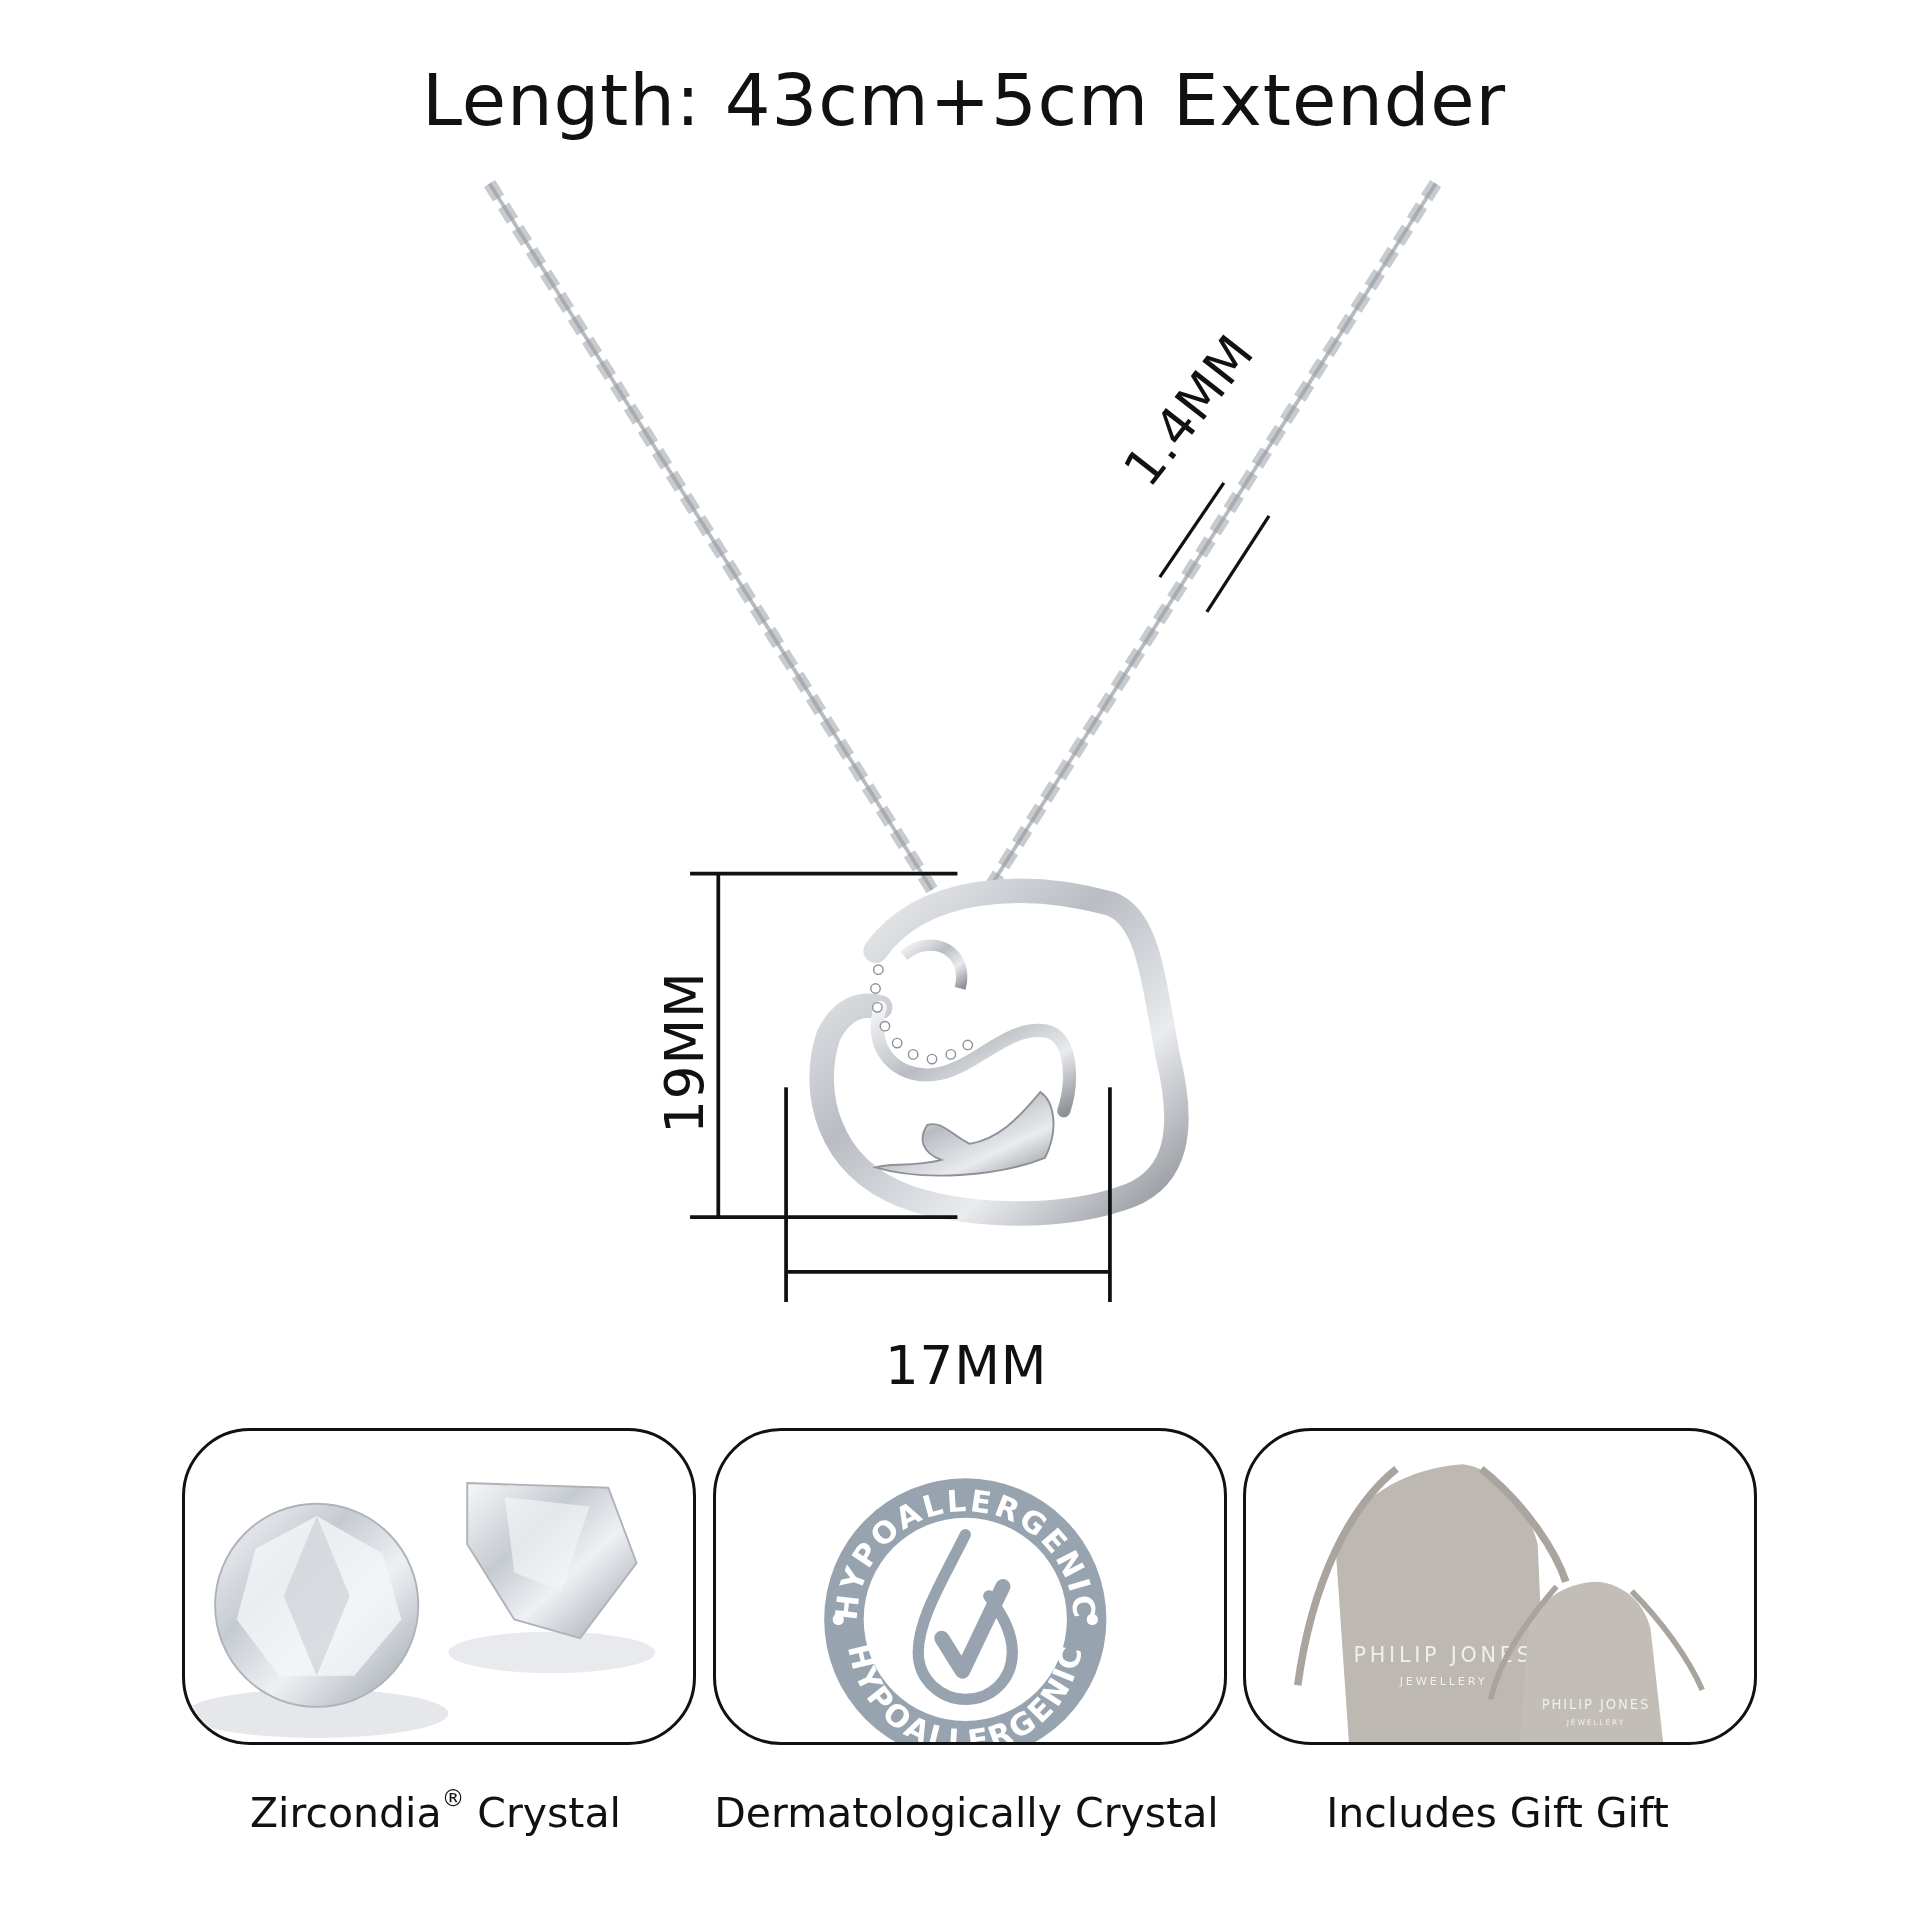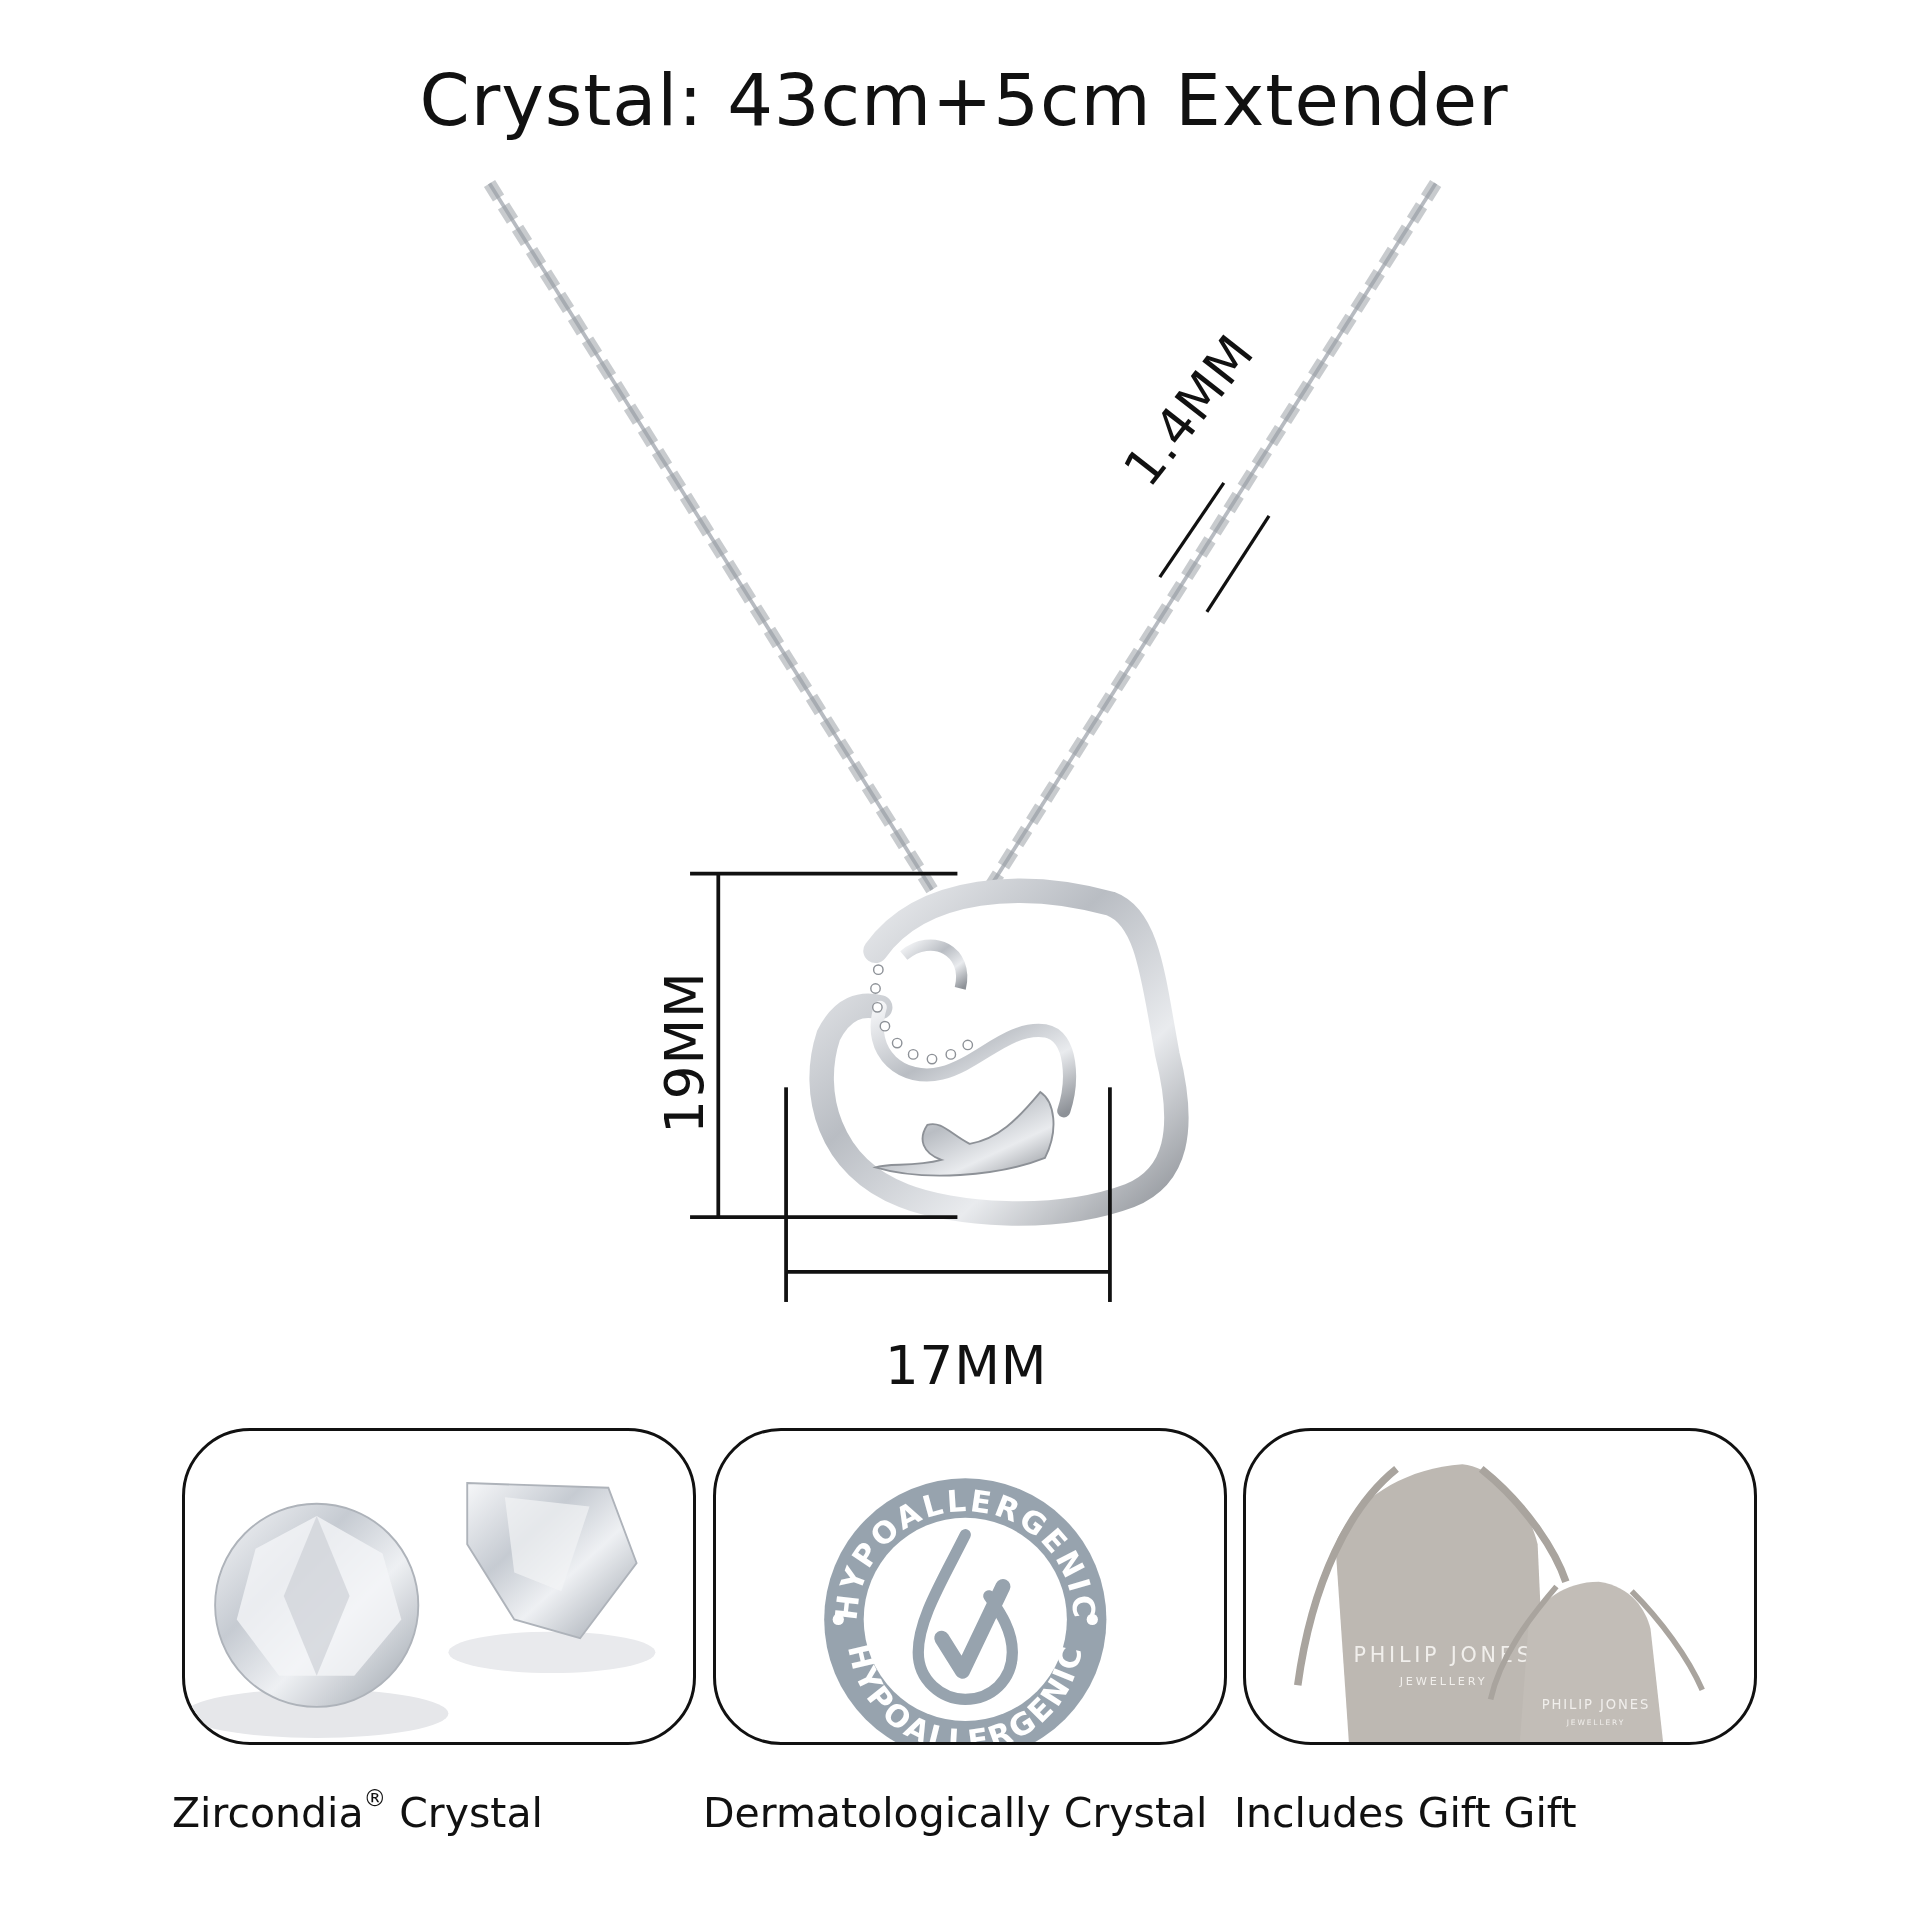"Crystal: 43cm+5cm Extender" div.title { text: Crystal -> Length }
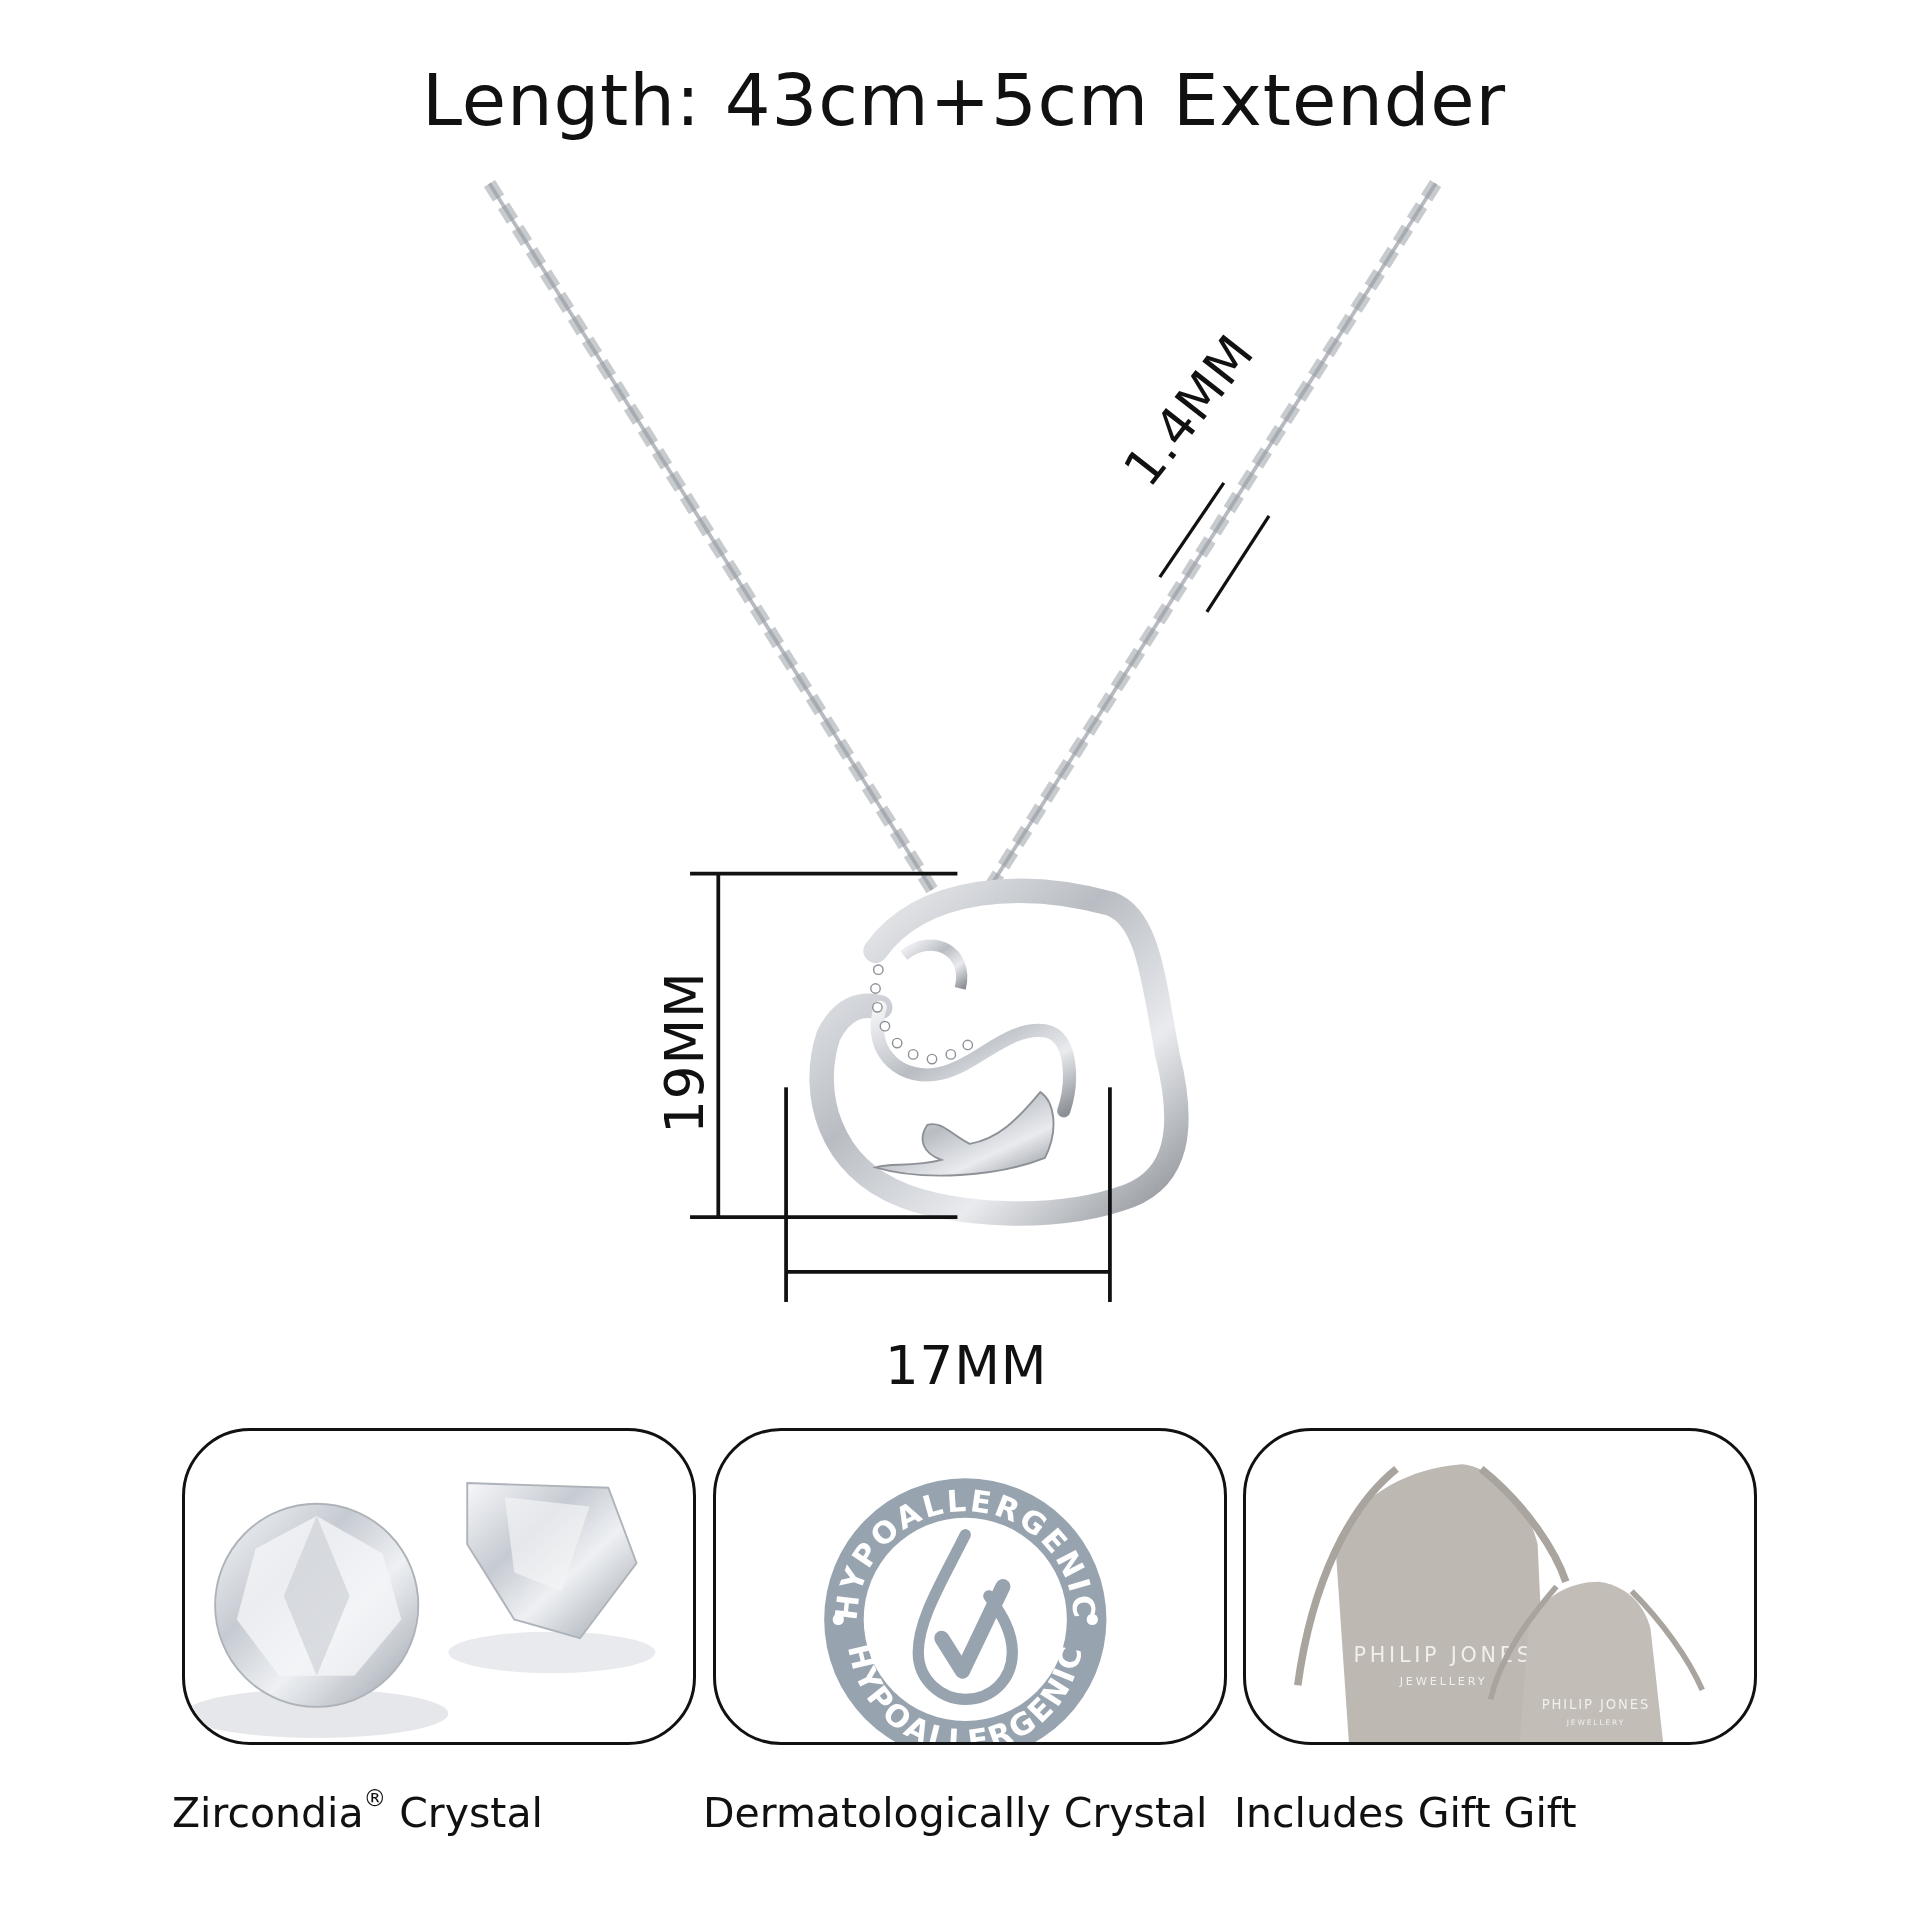"Zircondia® Crystal" .caption { text-align: none -> center }
